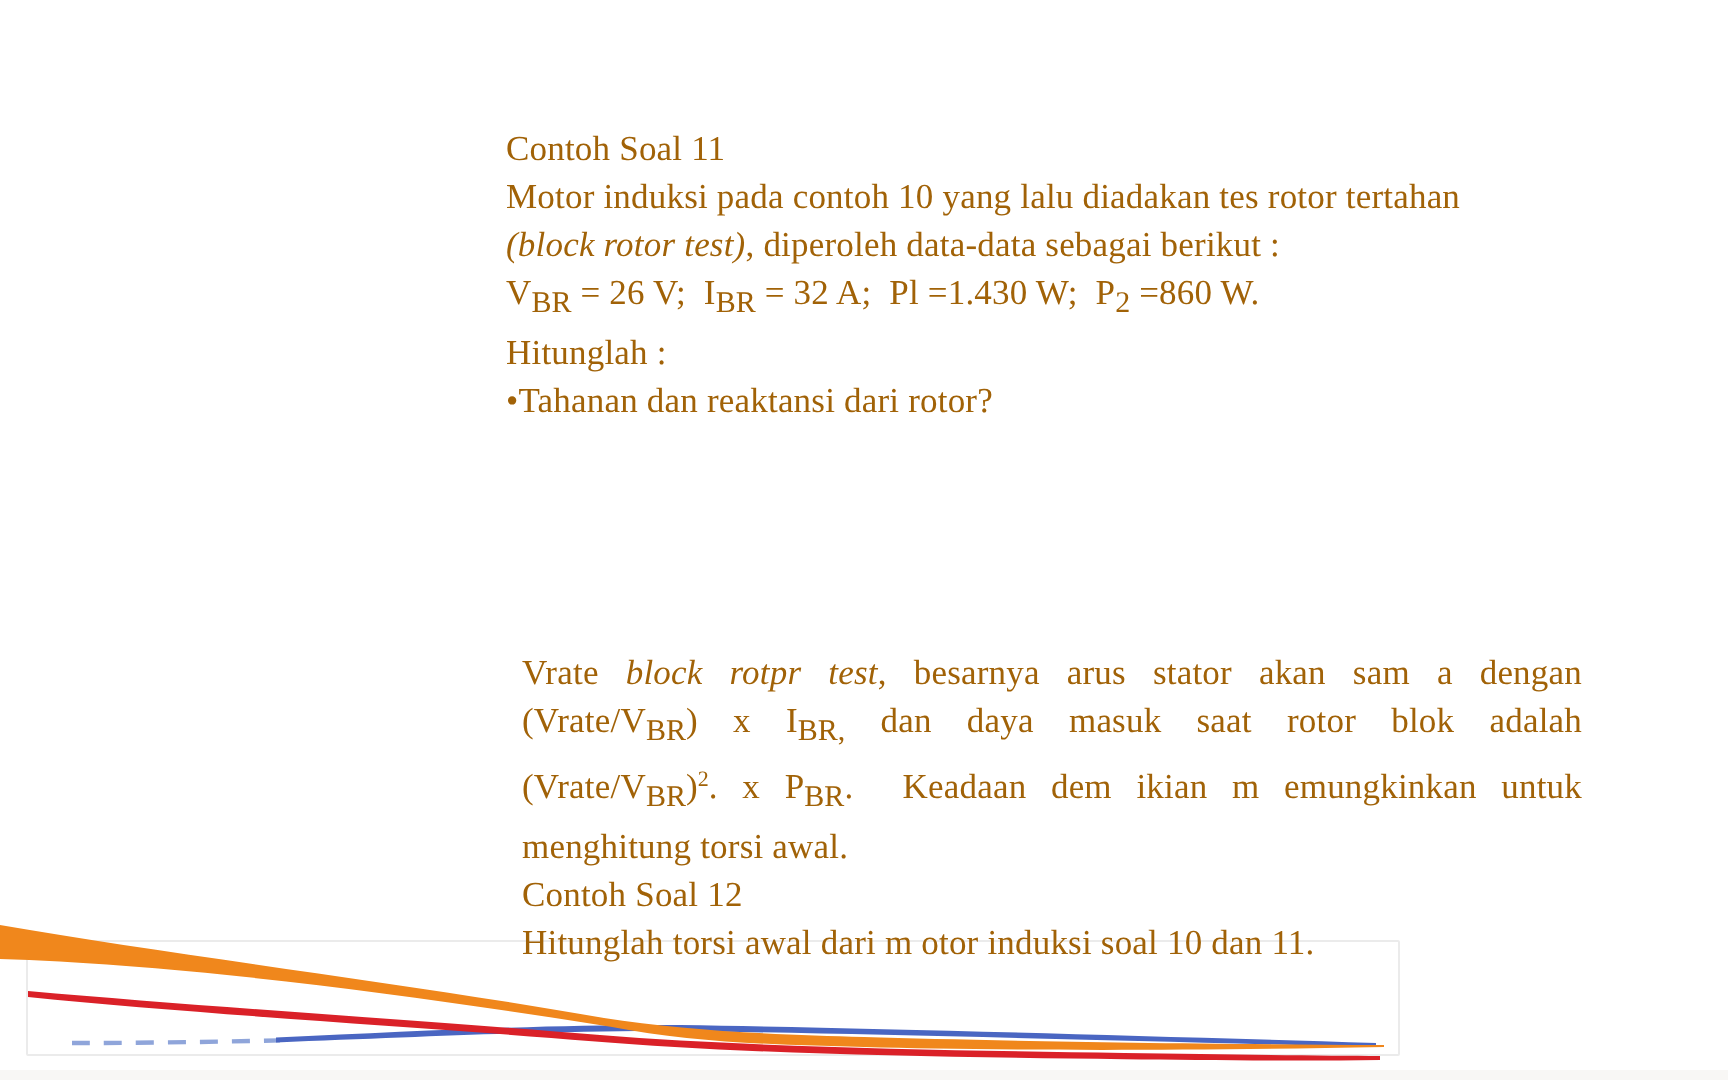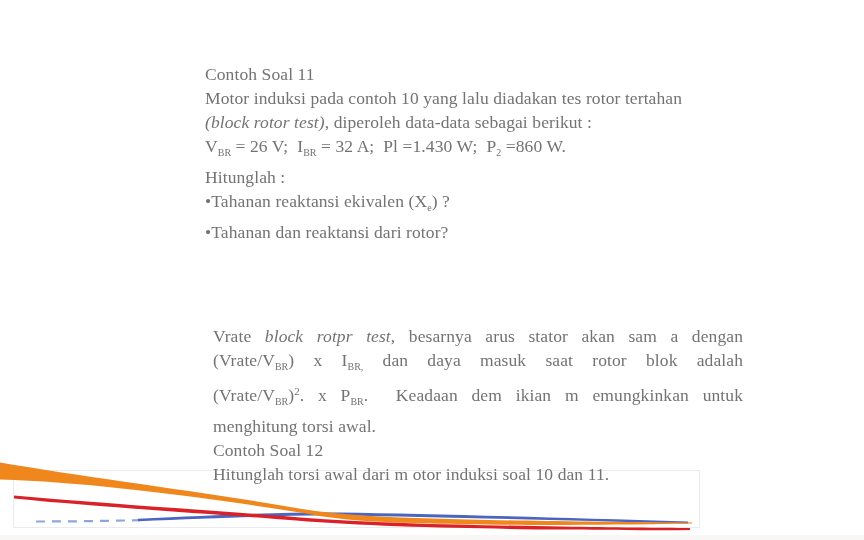"Contoh Soal 11" .textblock { color: #737373 -> #a16207; margin-left: none -> 48px }
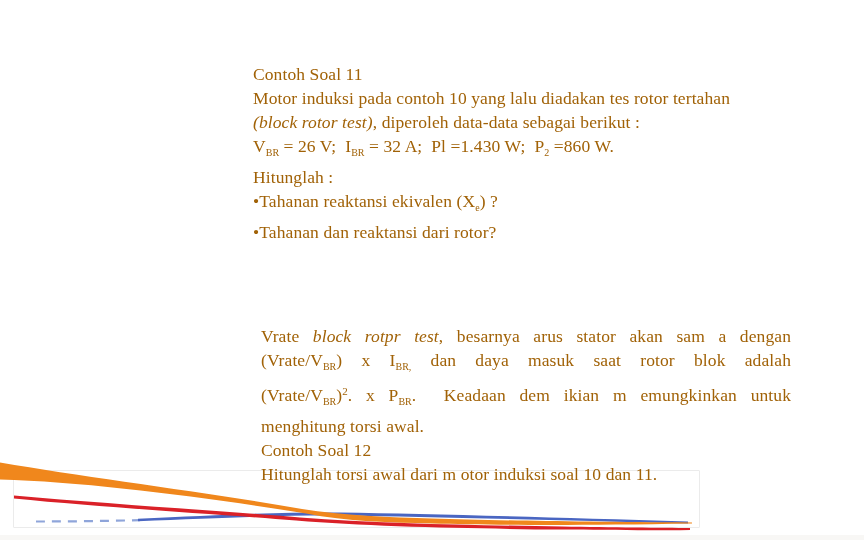"BR" .sub { font-size: 10px -> 15px }
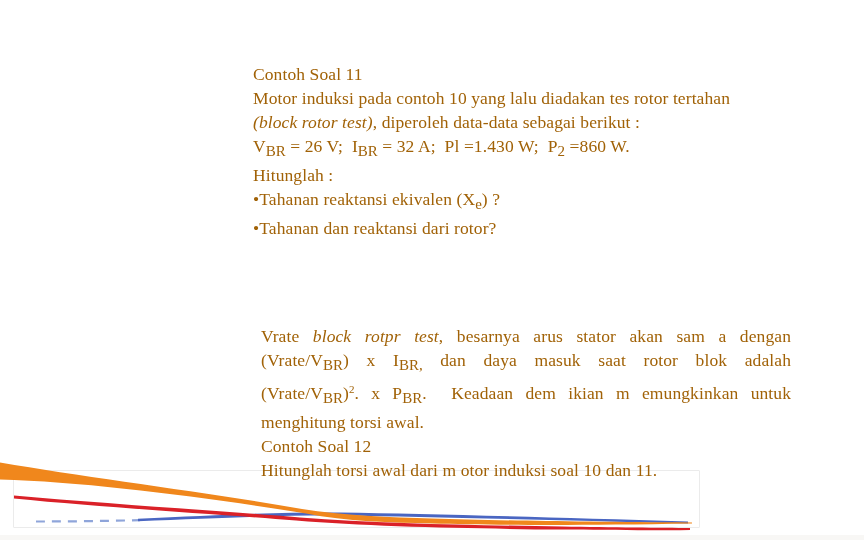"•Tahanan reaktansi ekivalen (Xe) ?" div.line { html: <div><span>•Tahanan reaktansi ekivalen (X</span><span>e</span><span>) ?</span></div> -> none }
